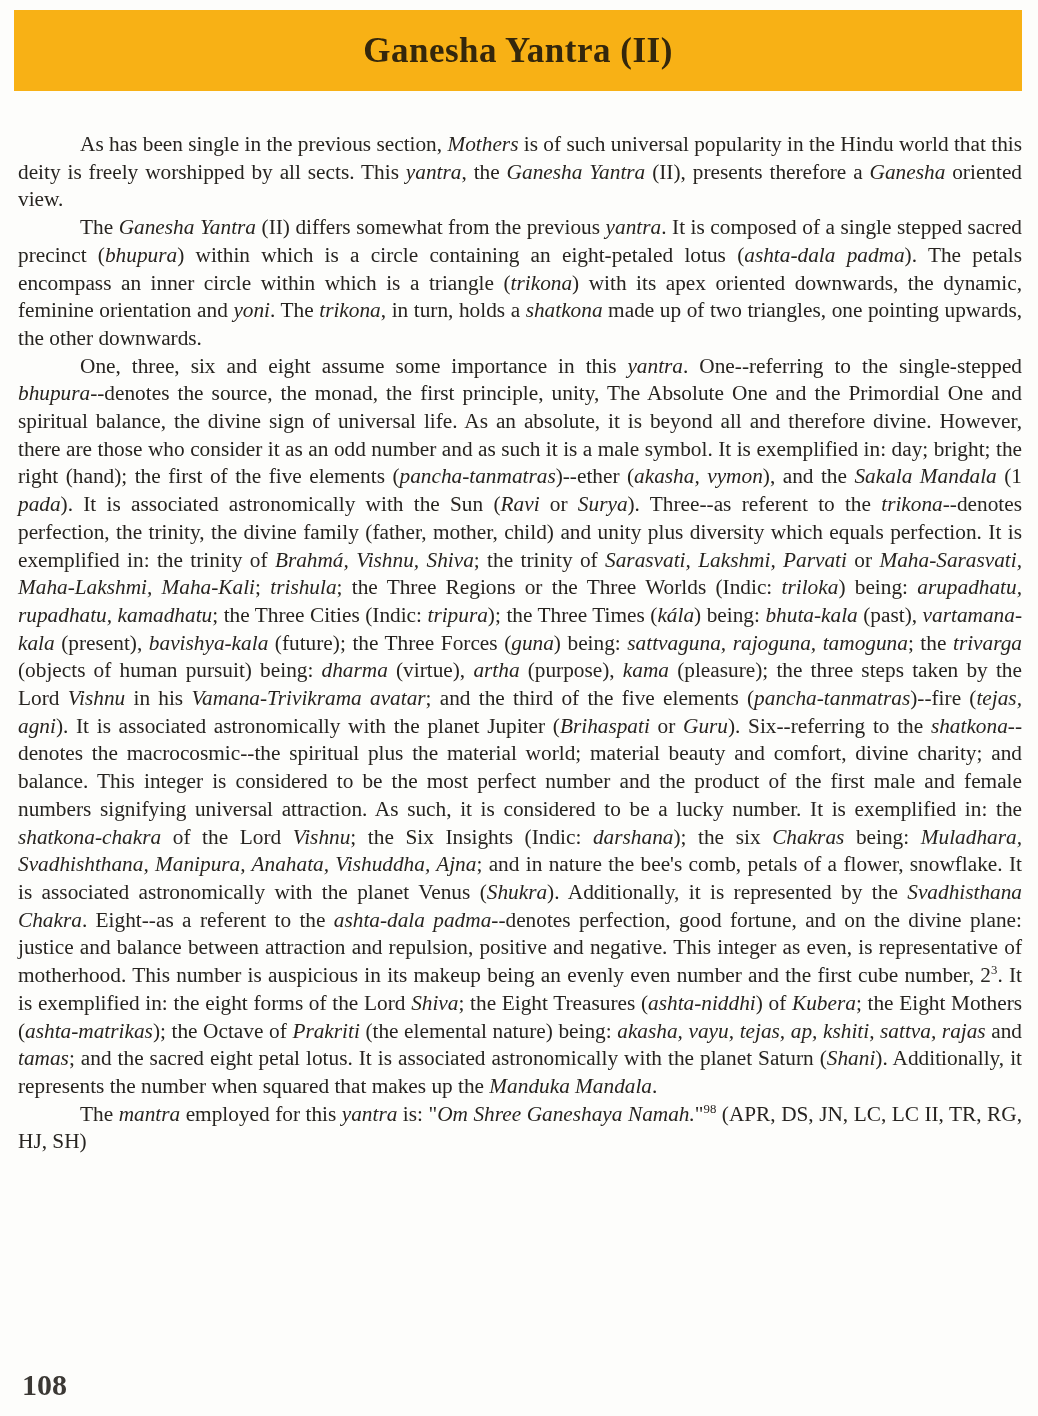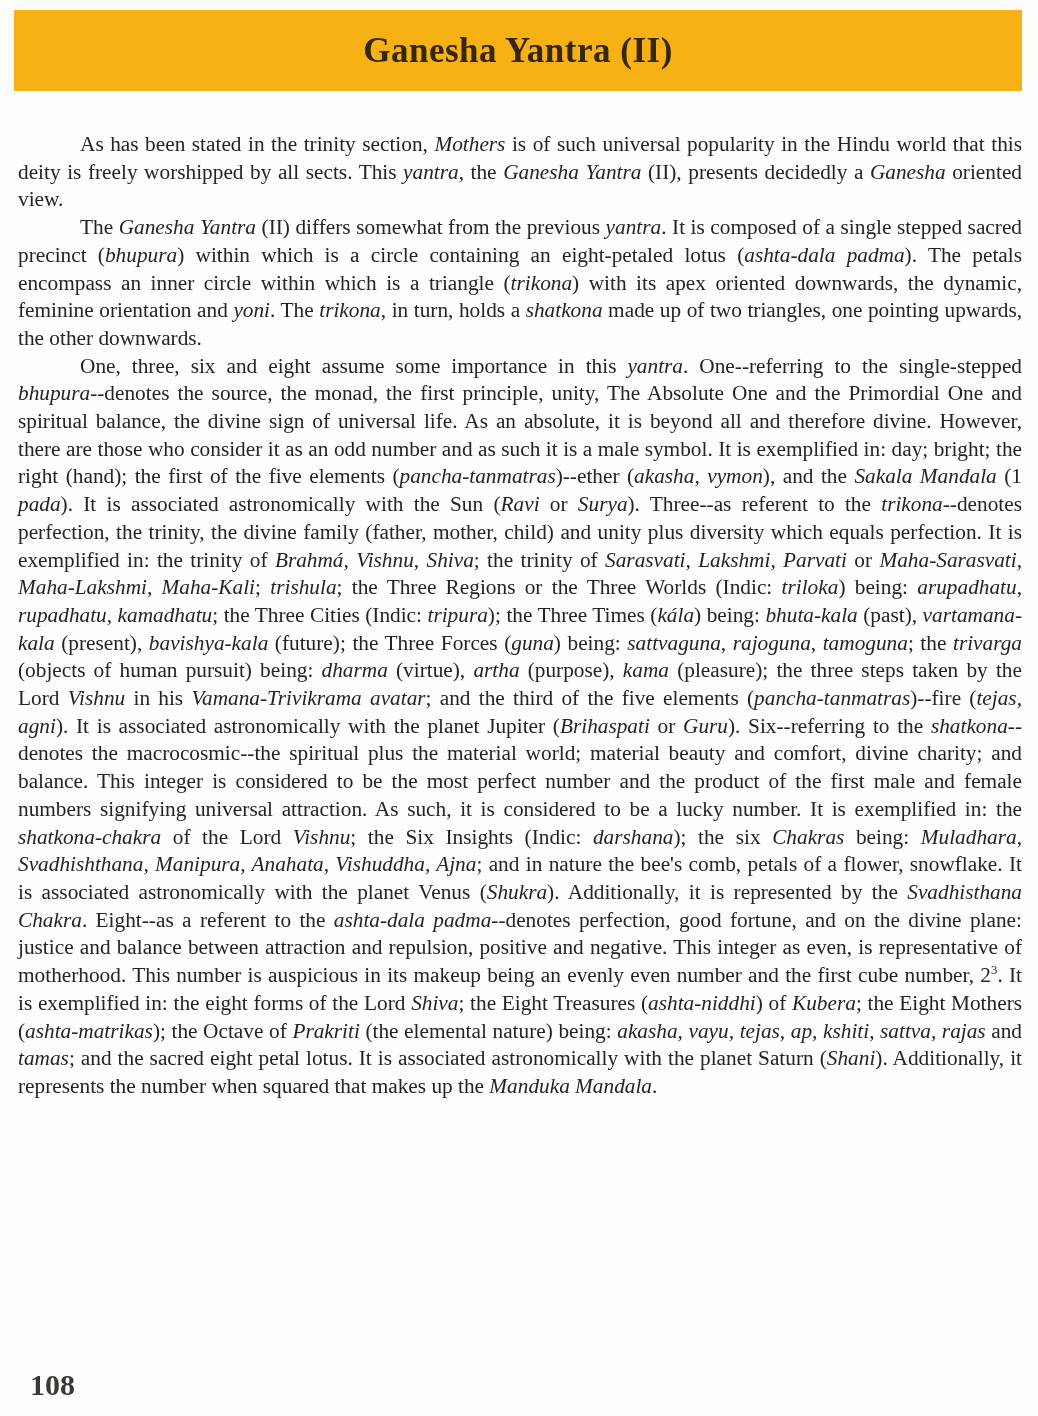"As has been stated in" span { text: stated in the trinity -> single in the previous }
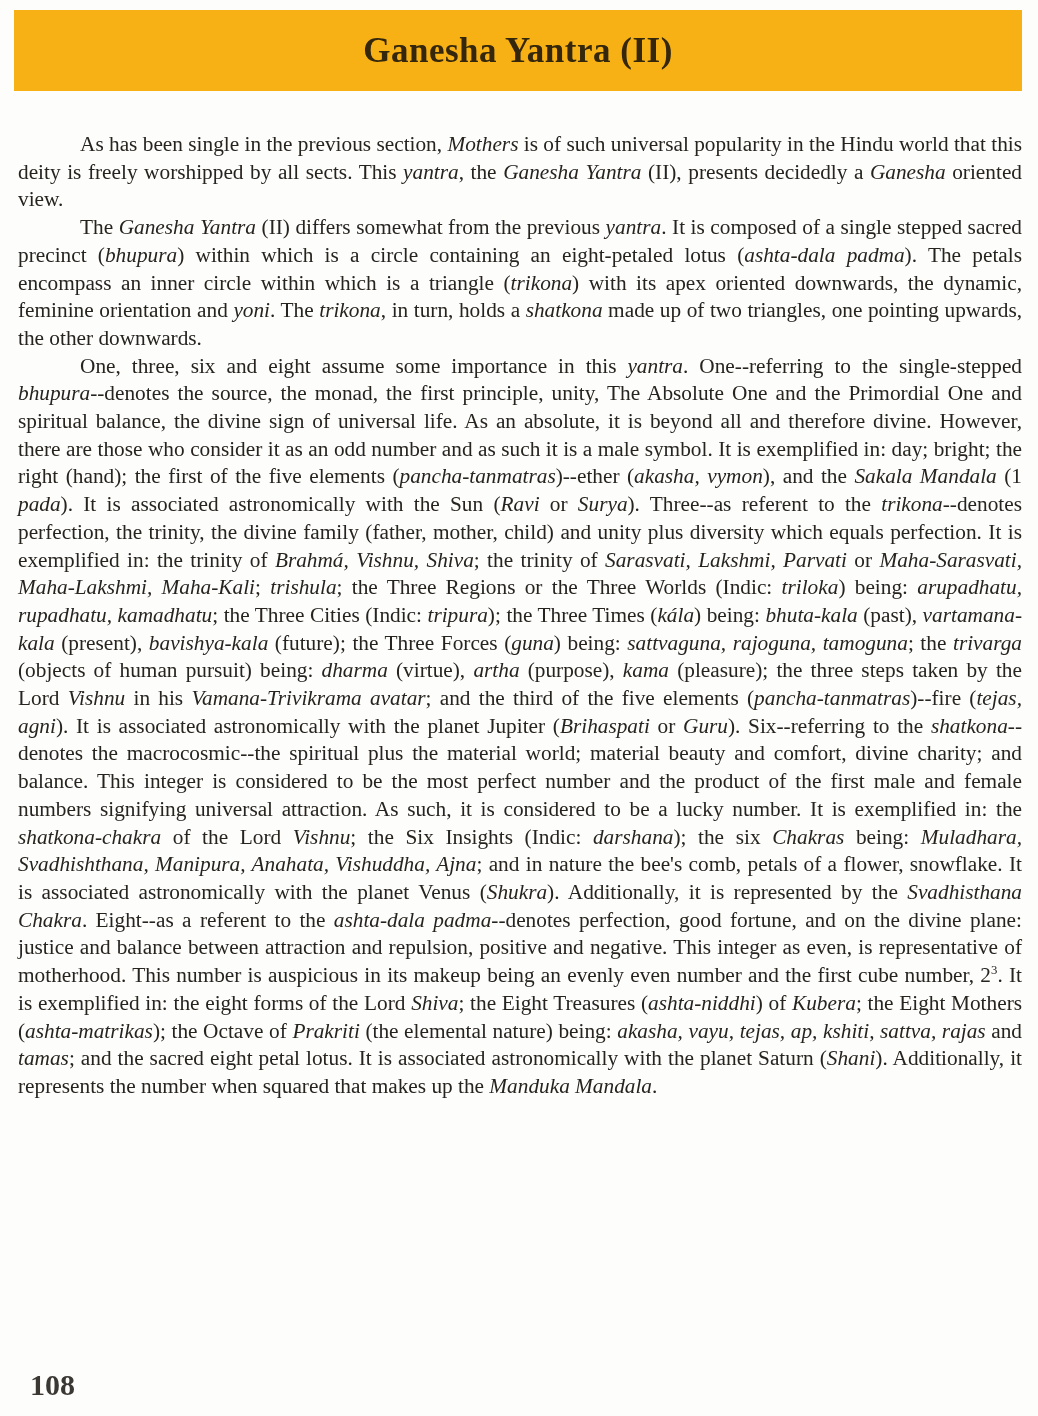"(II), presents decidedly a" span { text: decidedly -> therefore }
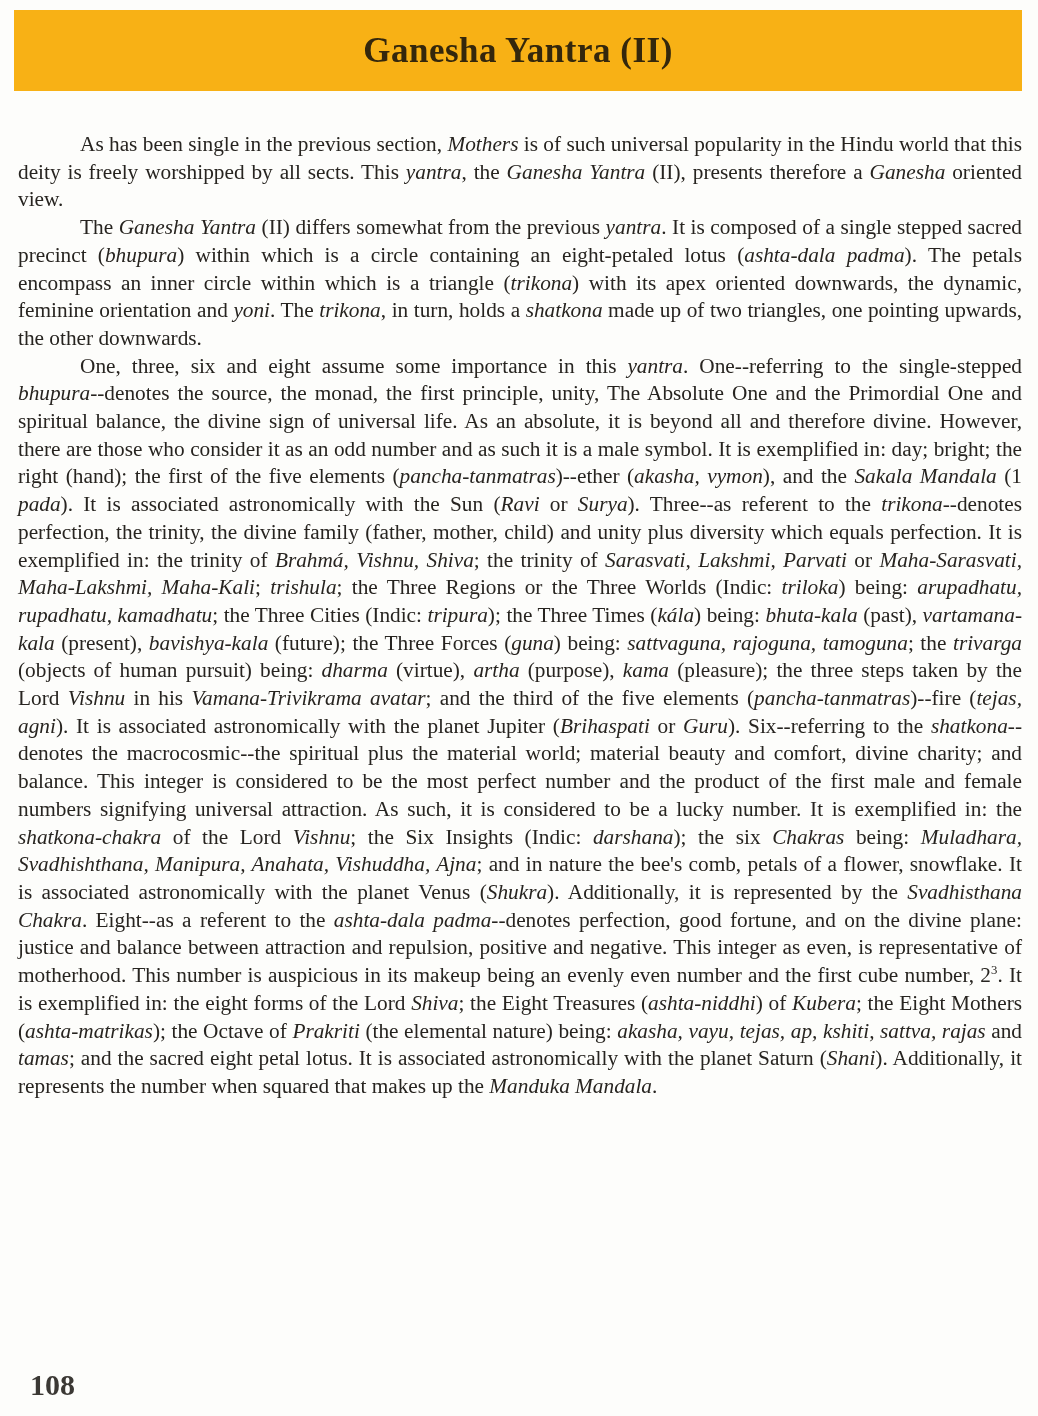"The mantra employed for this" p { html: none -> <p><span>The </span><em>mantra</em><span> employed for this </span><em>yantra</em><span> is: "</span><em>Om Shree Ganeshaya Namah.</em><span>"</span><sup>98</sup><span> (APR, DS, JN, LC, LC II, TR, RG, HJ, SH)</span></p> }
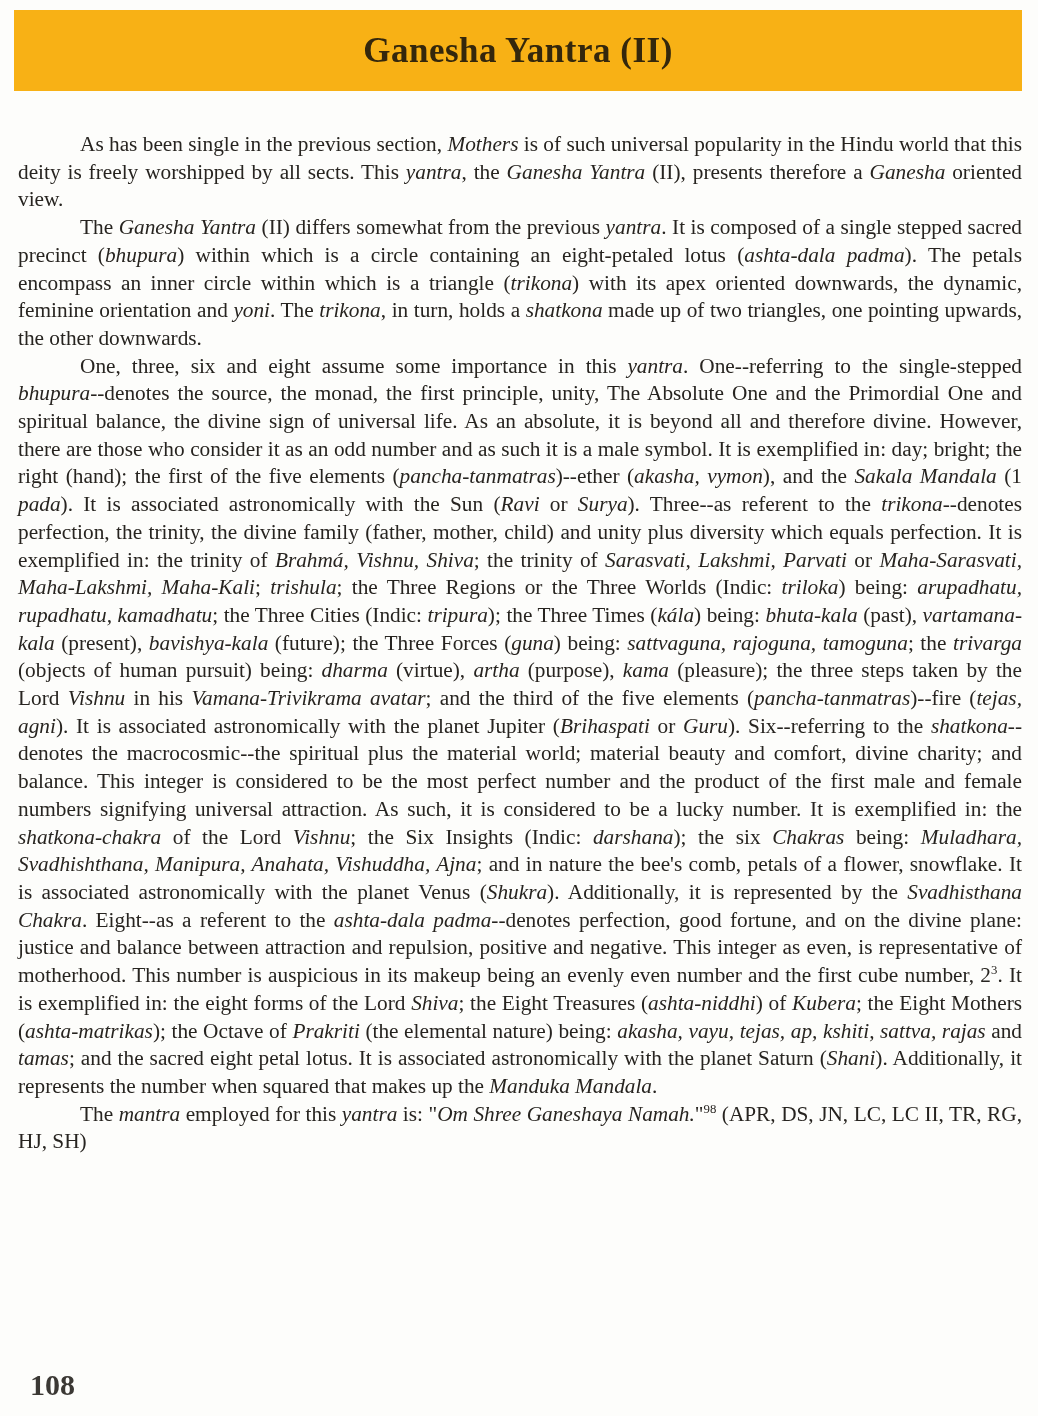"108" .page-number { left: 30px -> 22px }
